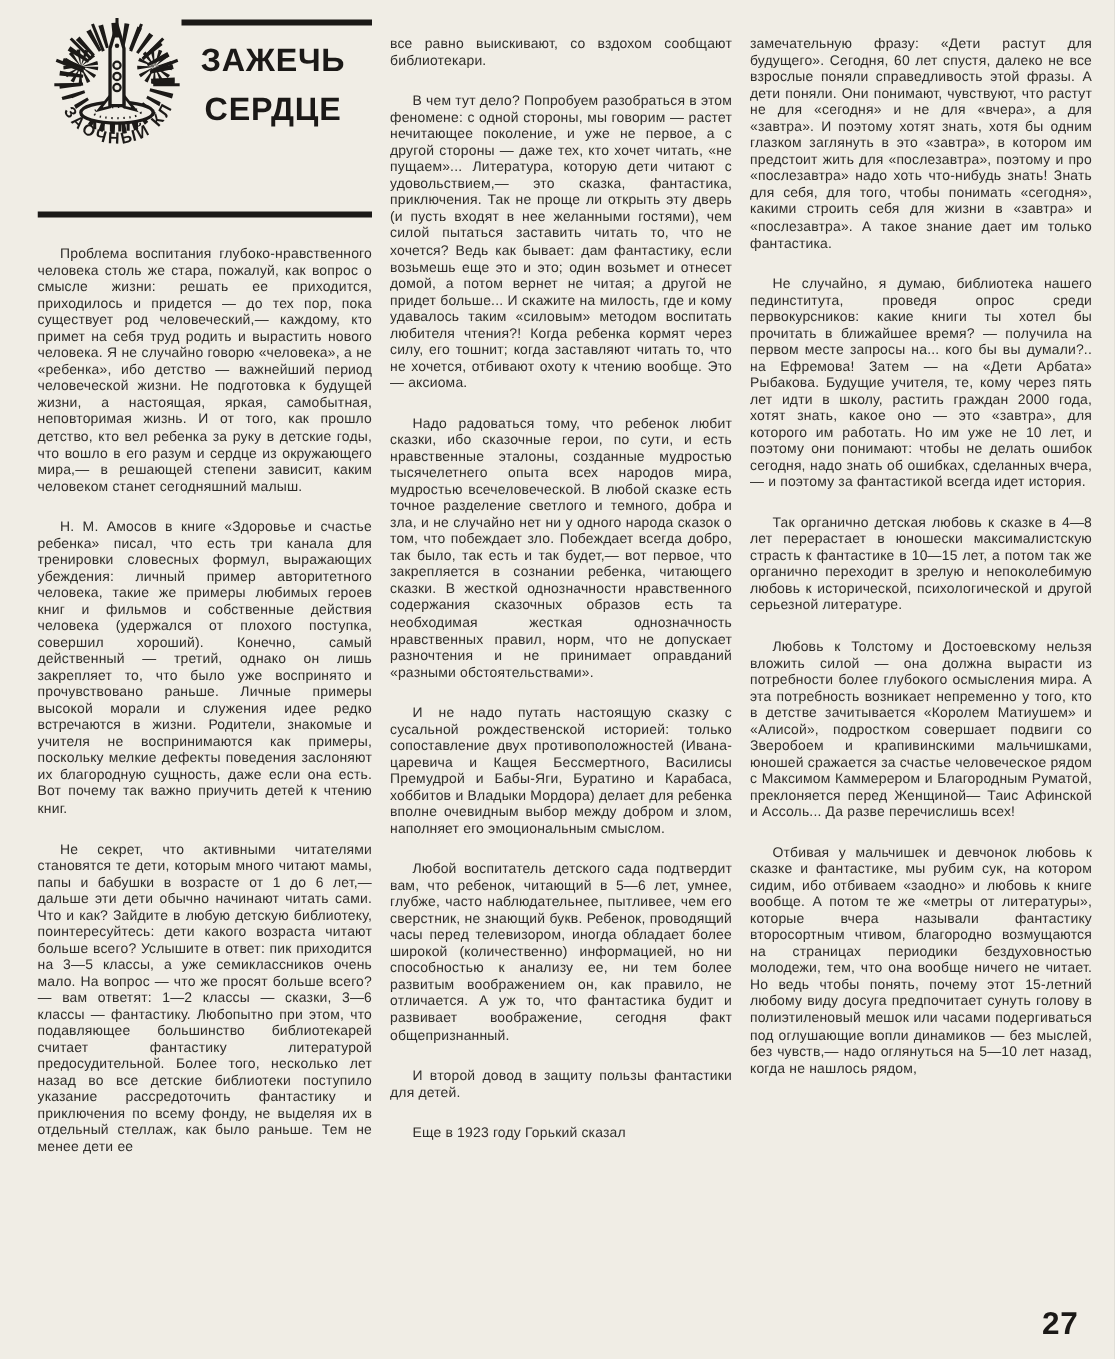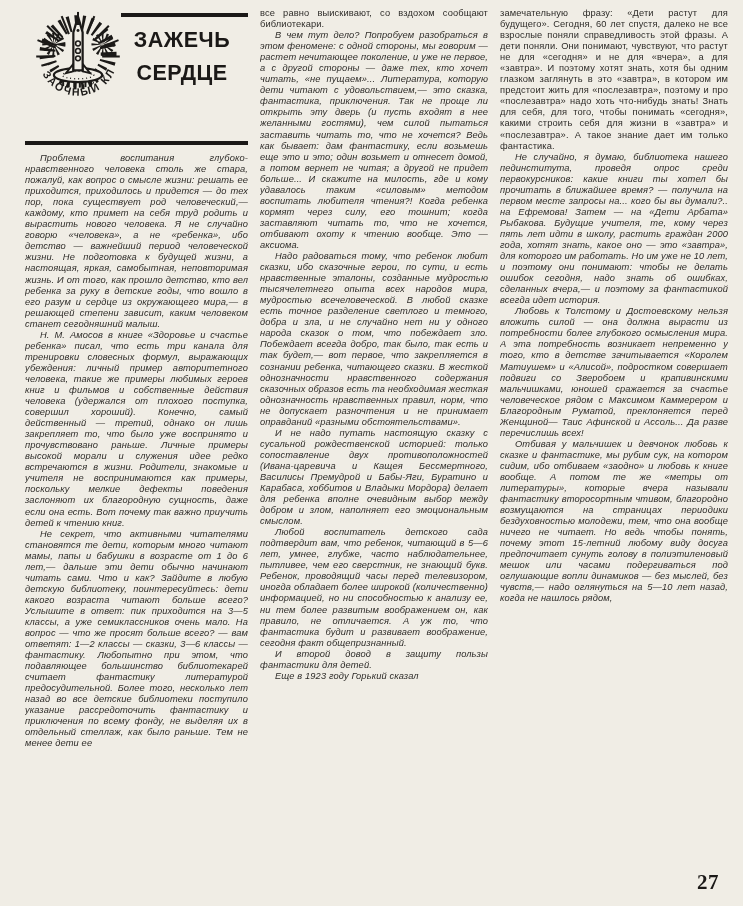"все равно выискивают, со вздохом" .para { margin-top: none -> 16px }
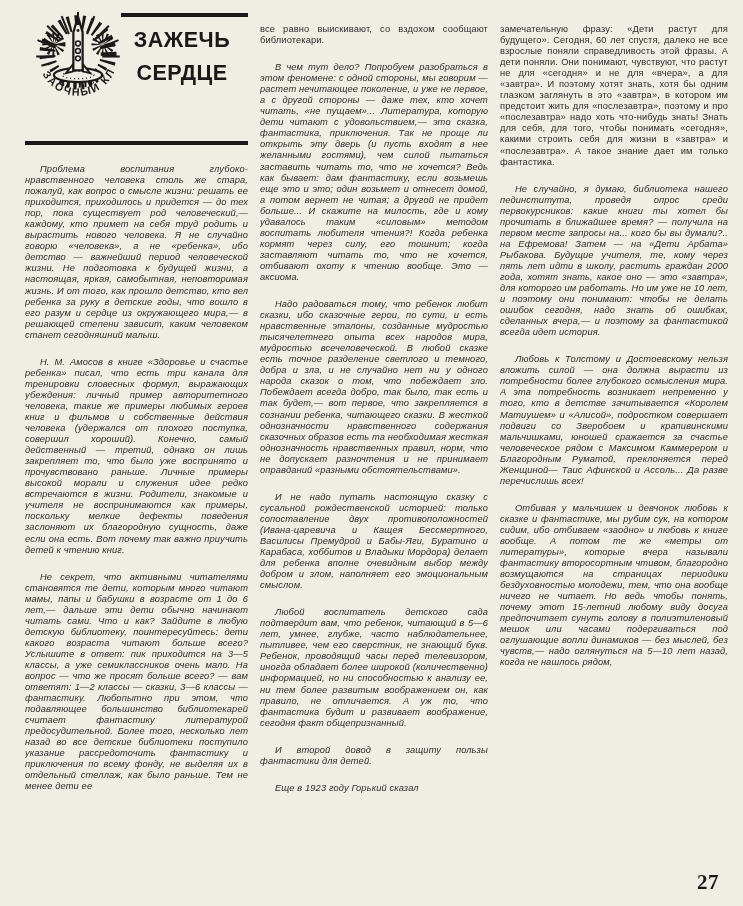"В чем тут дело? Попробуем" .para.indent { font-style: italic -> none }
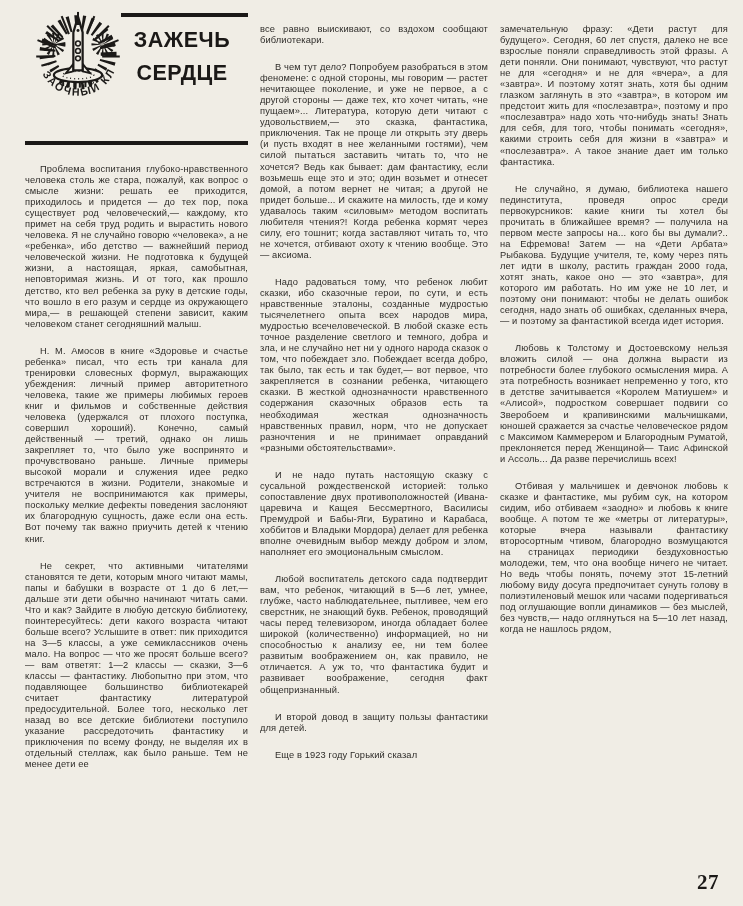"Так органично детская любовь к" p.para { html: none -> <p>Так органично детская любовь к сказке в 4—8 лет перерастает в юношески максималистскую страсть к фантастике в 10—15 лет, а потом так же органично переходит в зрелую и непоколебимую любовь к исторической, психологической и другой серьезной литературе.</p> }
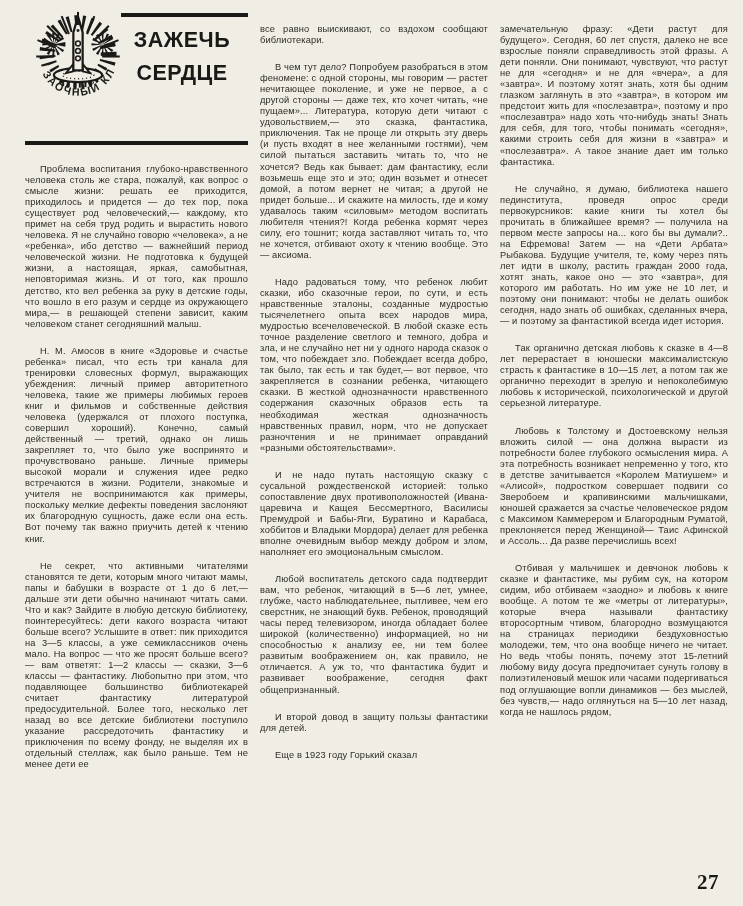"27" .page-number { font-family: Liberation Serif, serif -> Liberation Sans, sans-serif }
